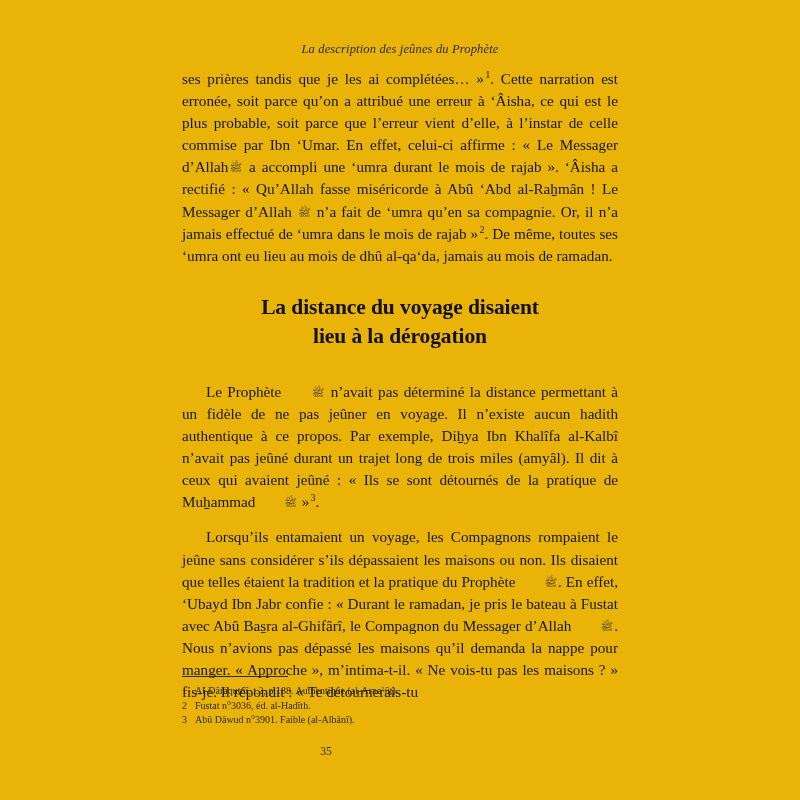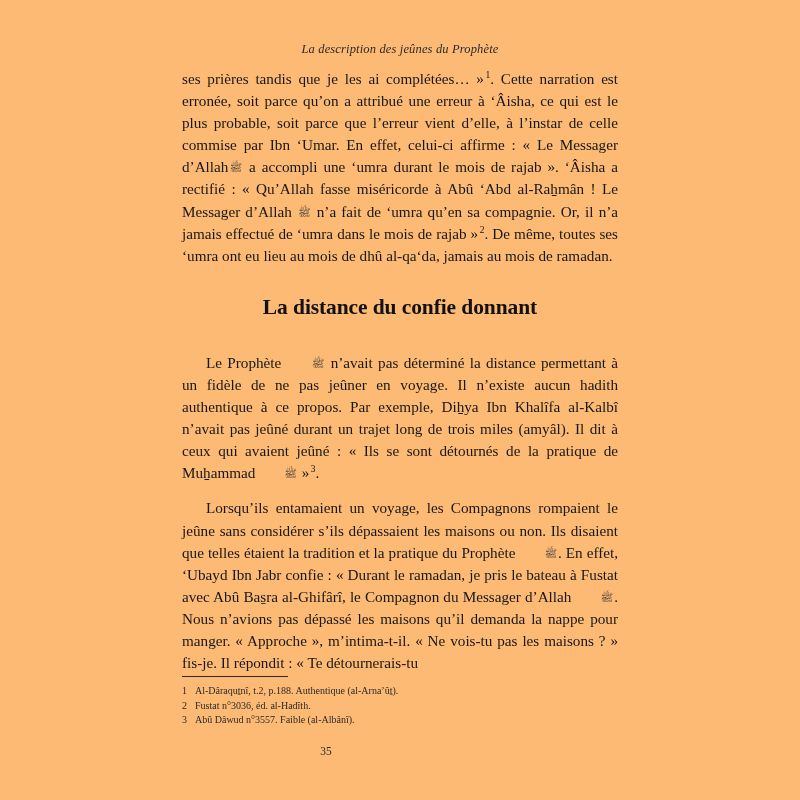"La description des jeûnes du" .page { background: #fdba74 -> #eab308 }
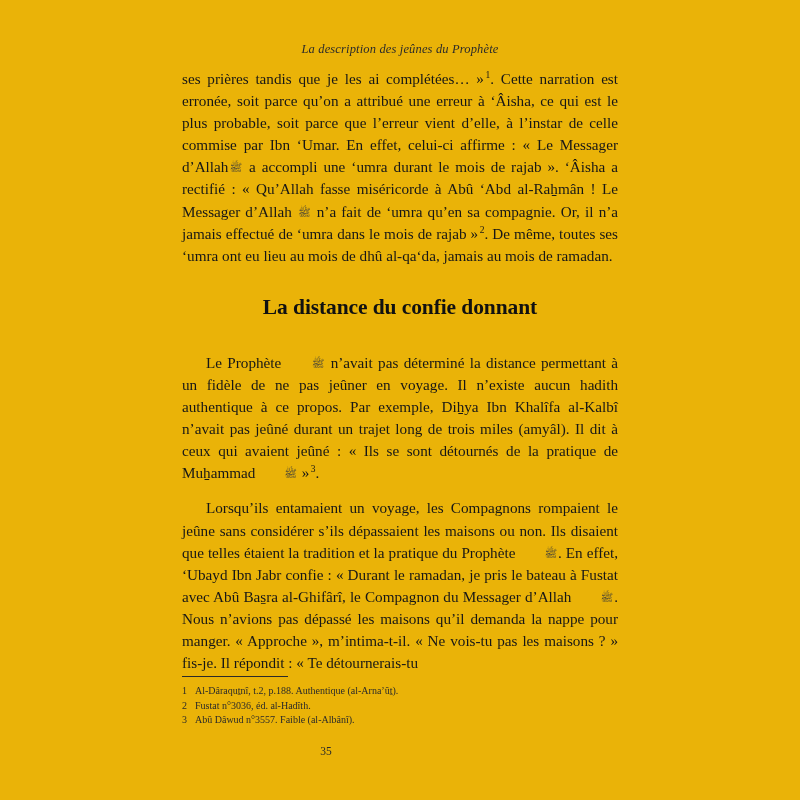"La distance du confie donnant" span.heading-line { text: confie donnant -> voyage disaient }
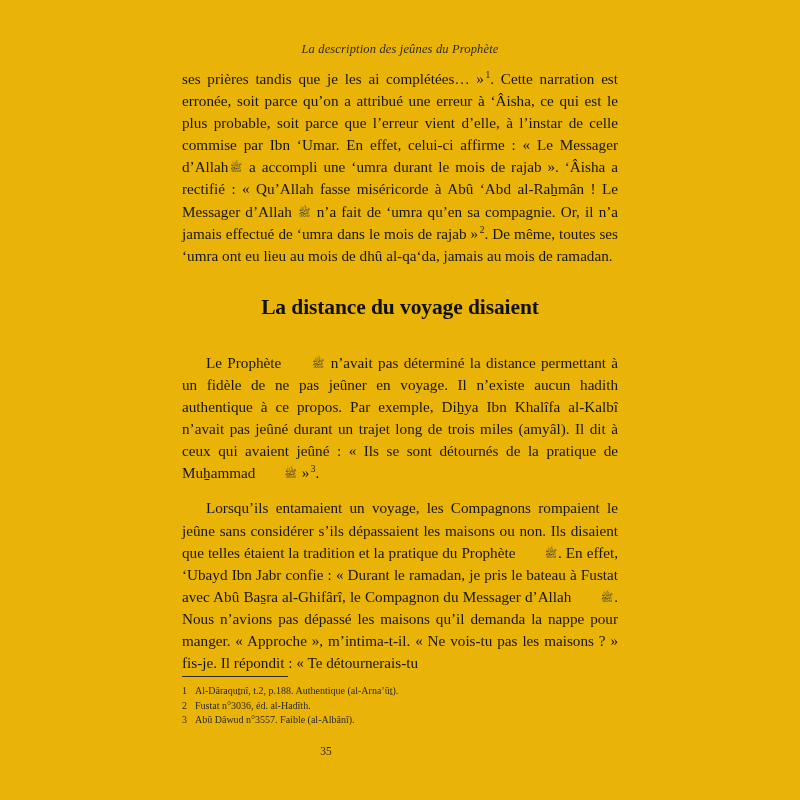"lieu à la dérogation" span.heading-line { html: none -> <span>lieu à la dérogation</span> }
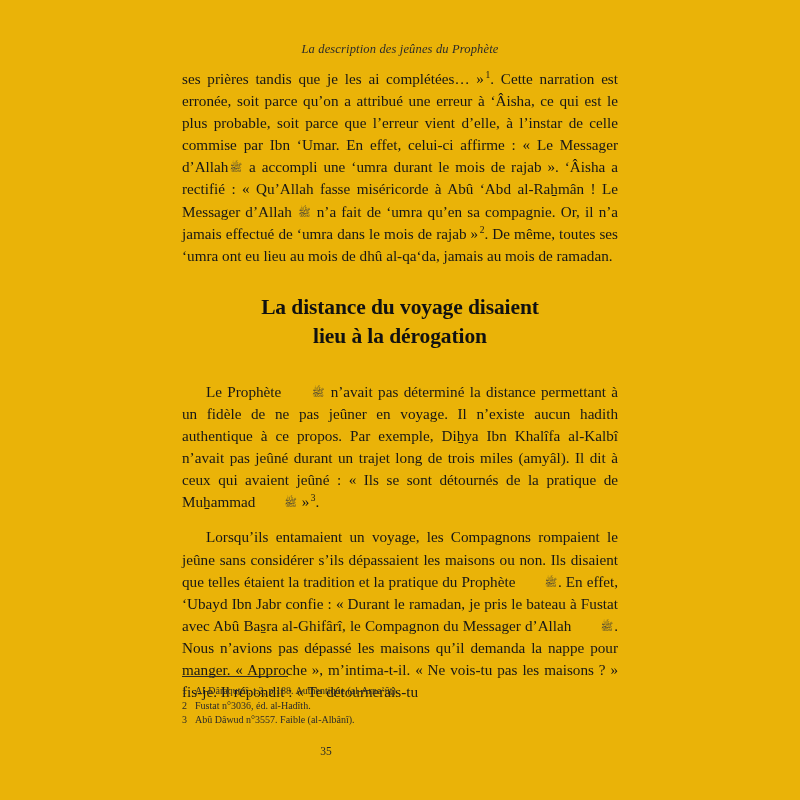"Abû Dâwud n°3557. Faible (al-Albânî)." span { text: 3557 -> 3901 }
